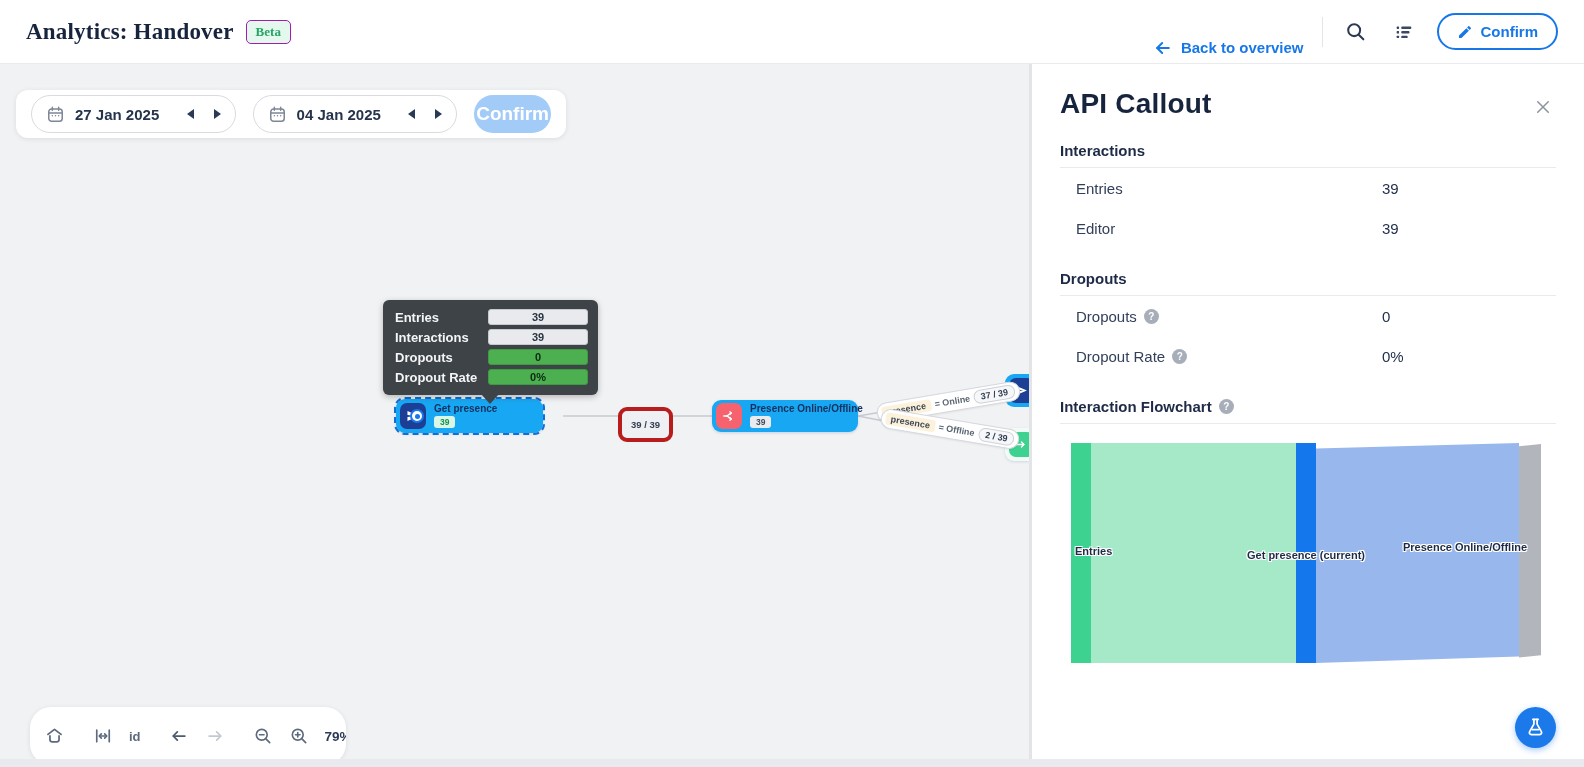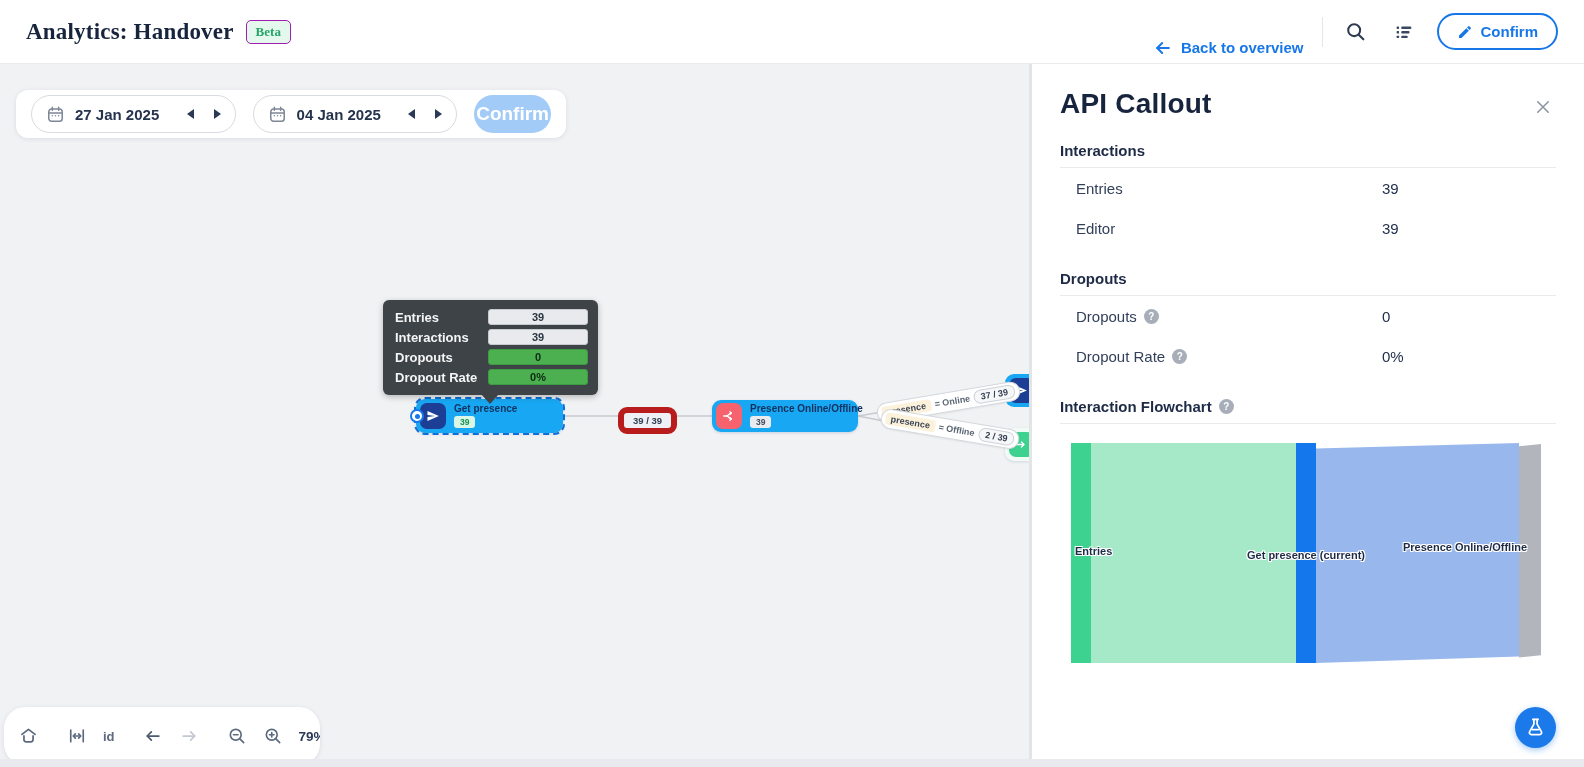"Get presence" div.flow-node { left: 416px -> 396px }
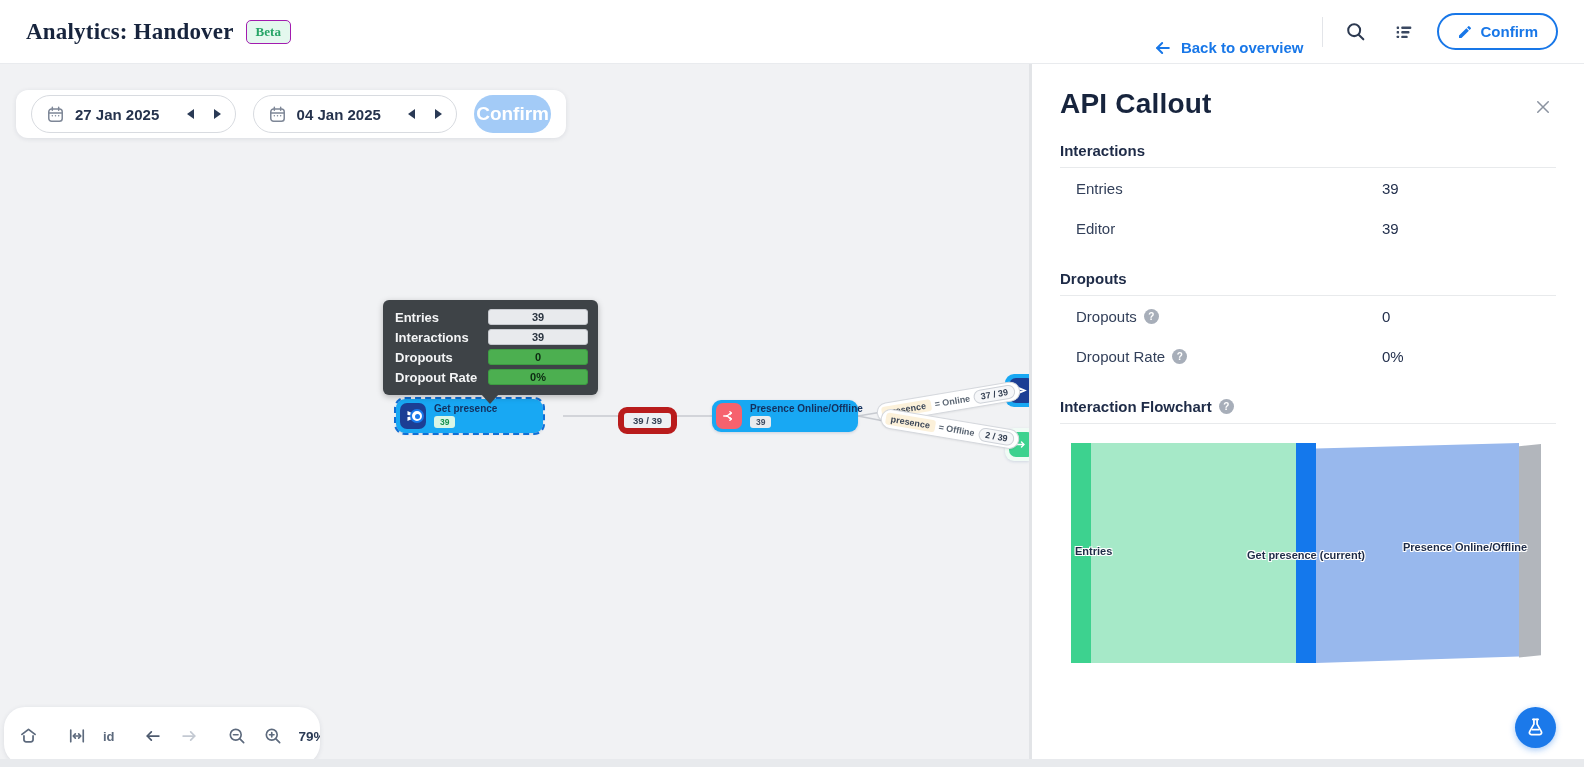"39 / 39" .ratio-pill { border: 6px solid #b91c1c -> 4px solid #b91c1c; padding: 2px 9px -> 8px 9px }
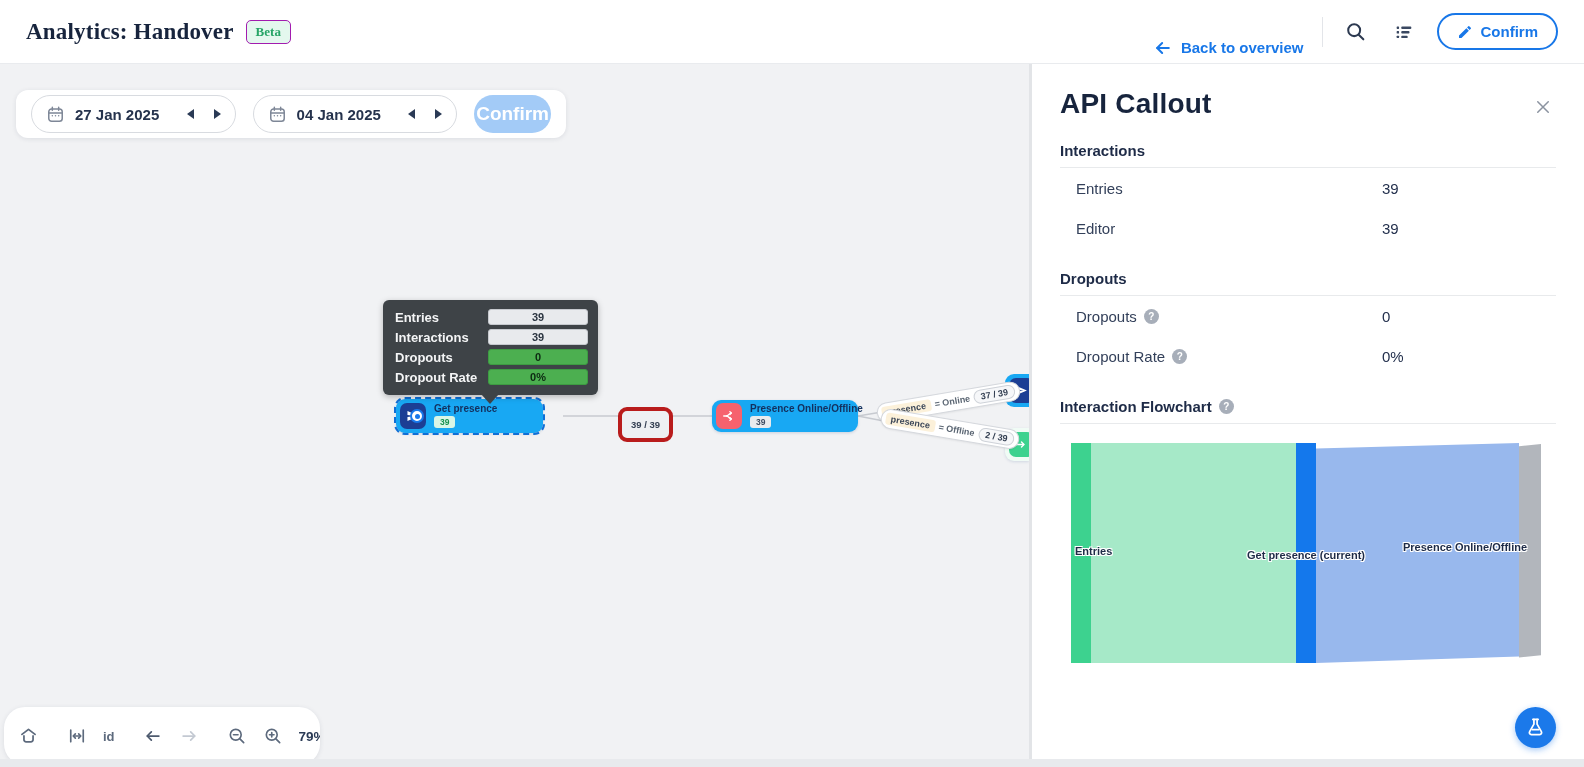"id" .canvas-toolbar { left: 4px -> 30px }
